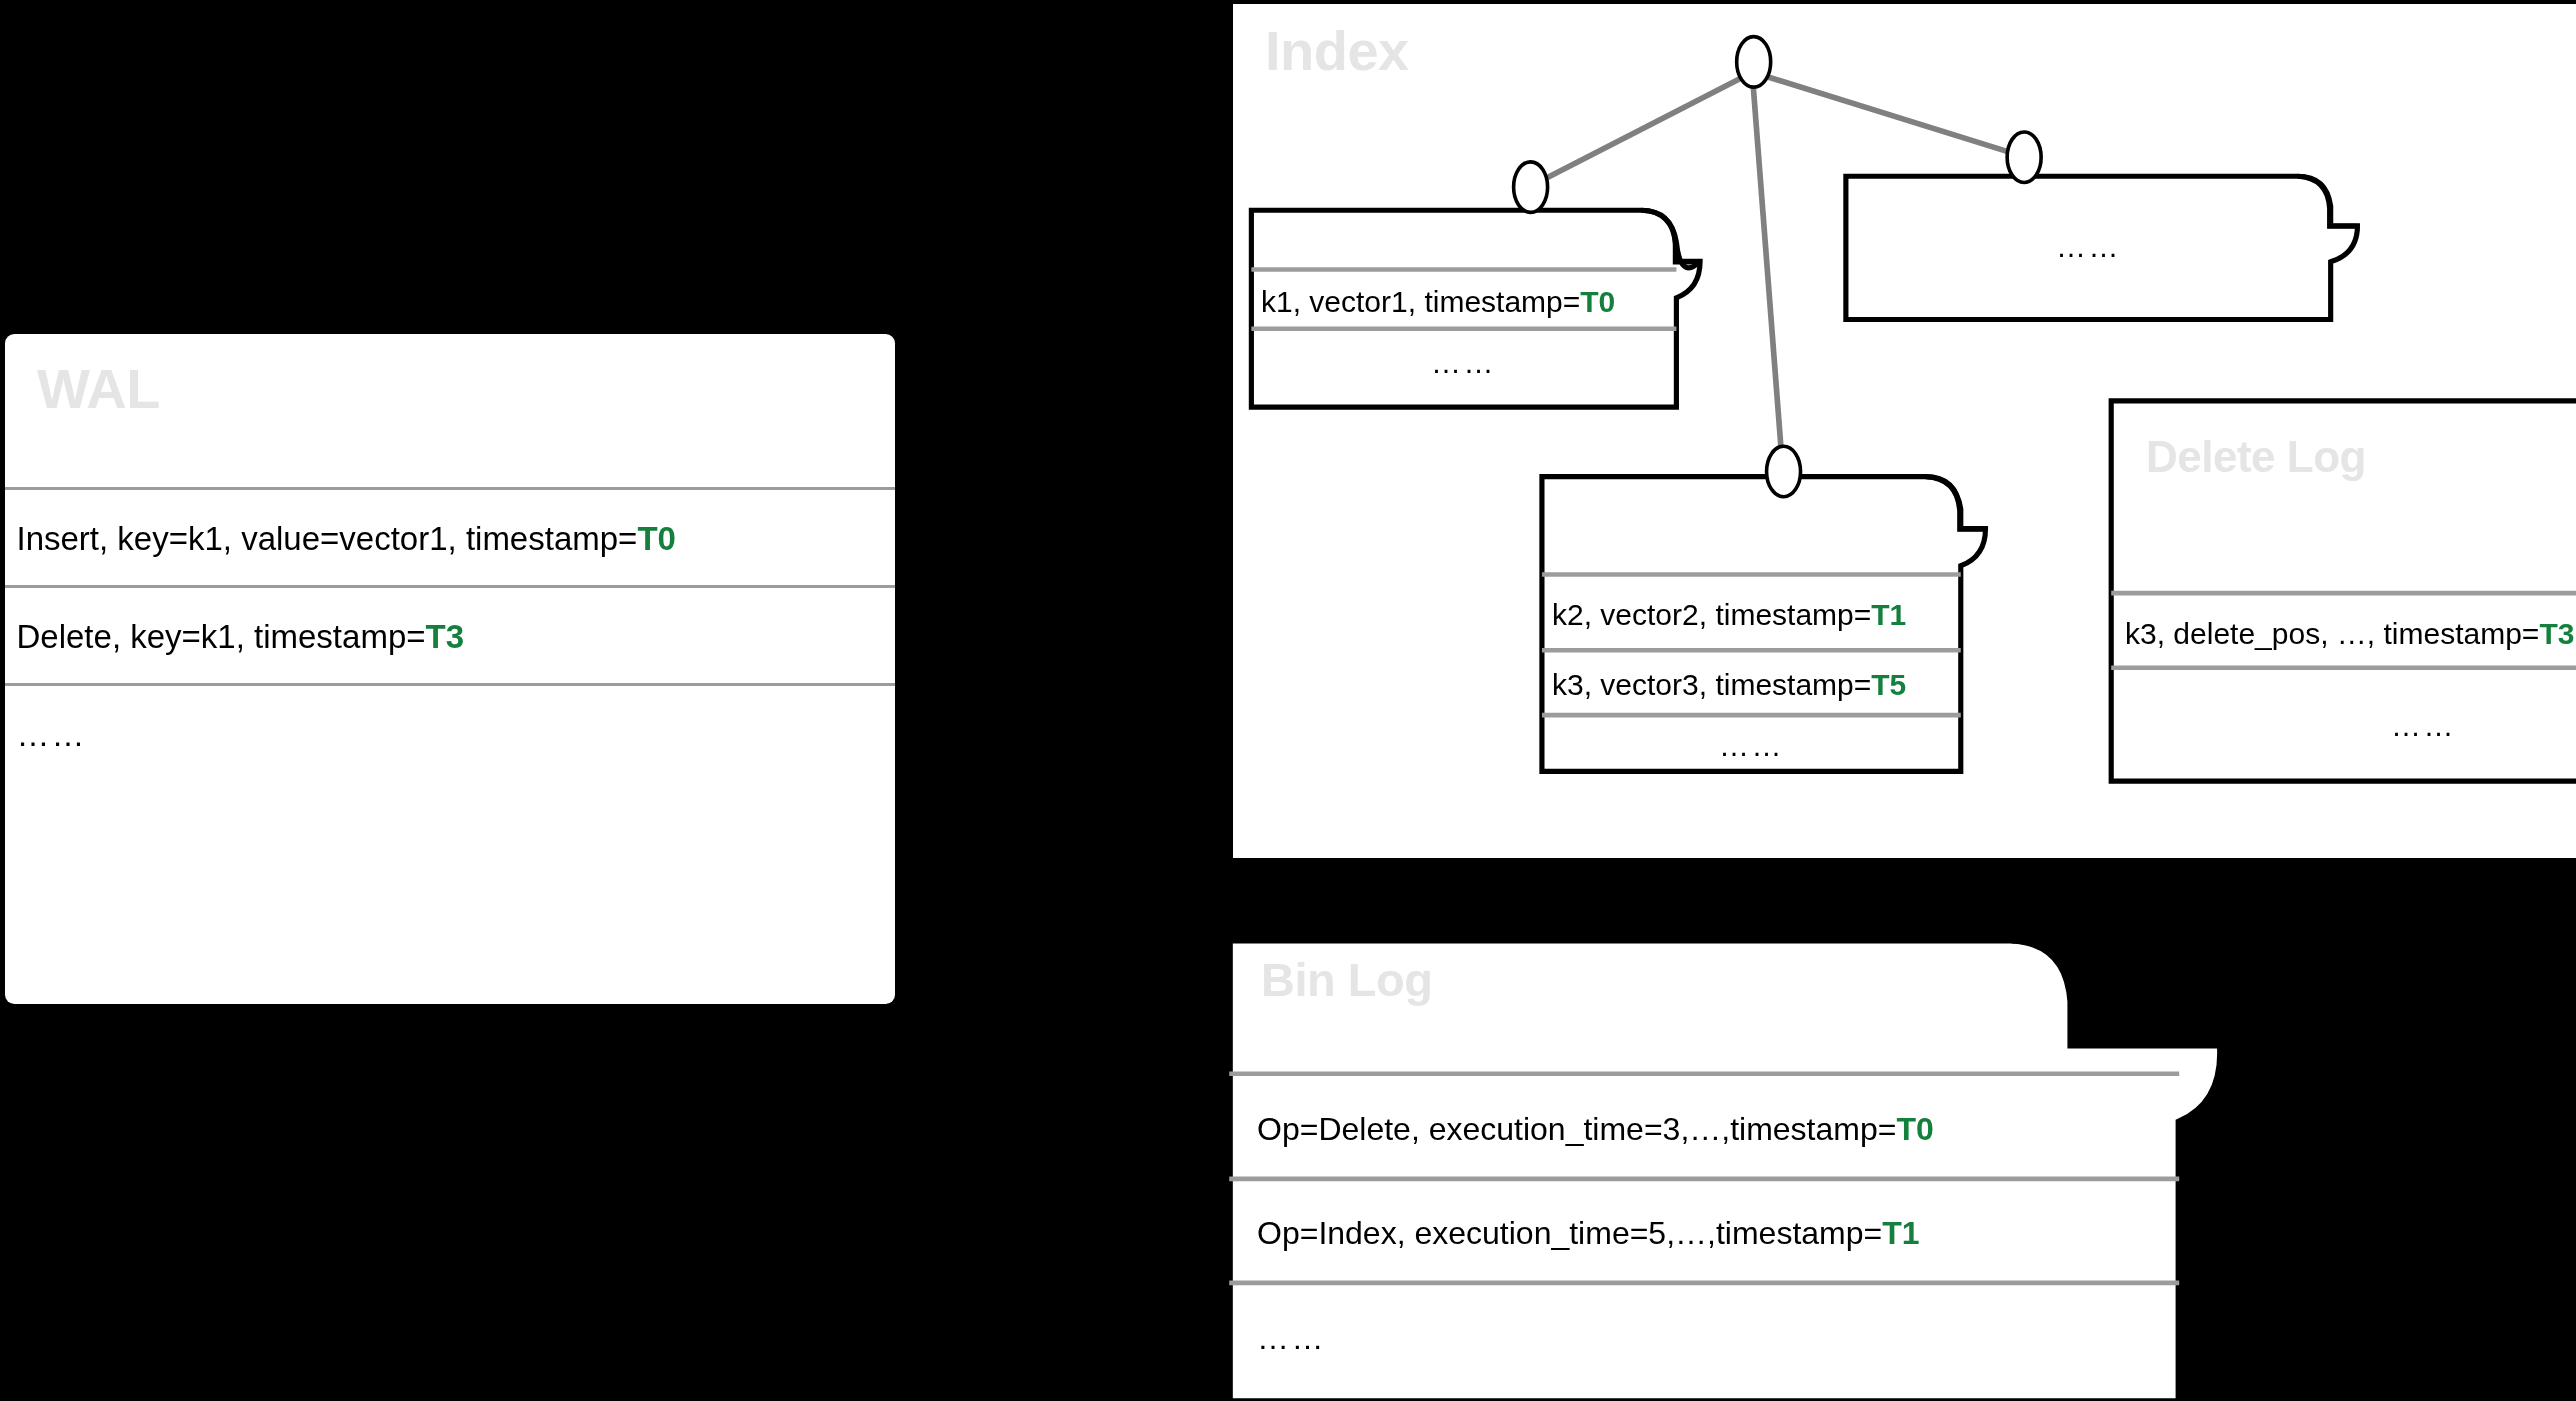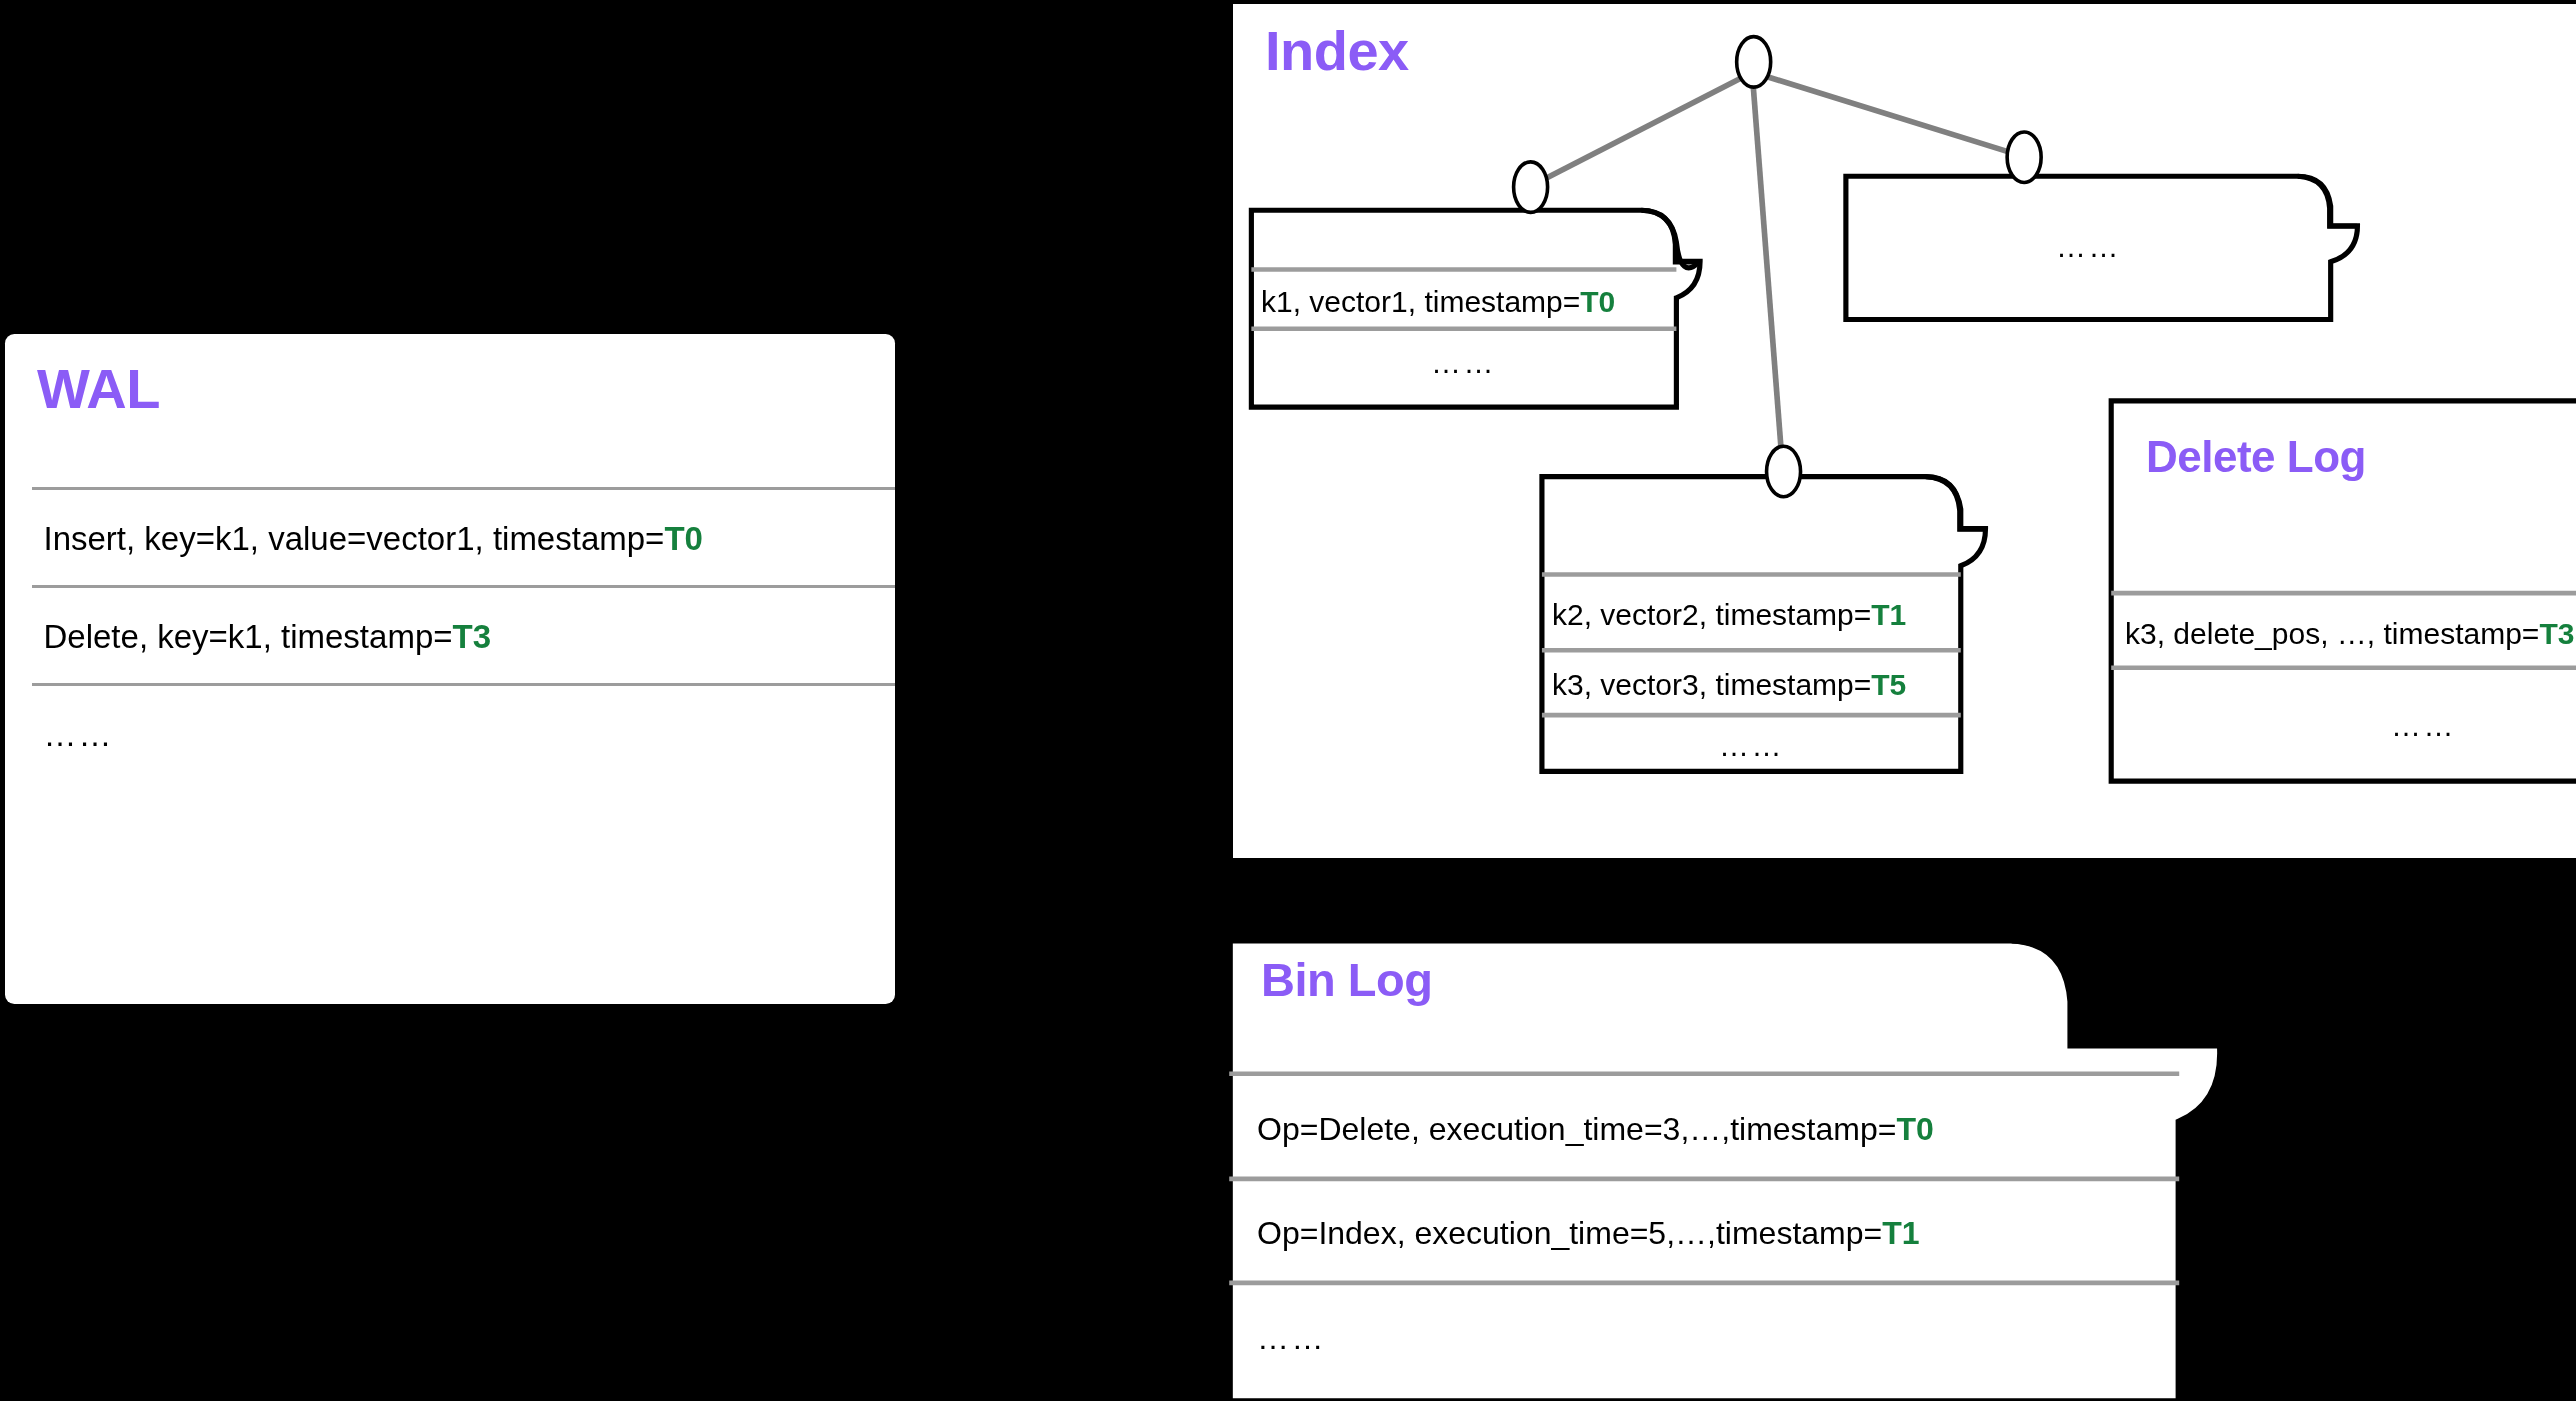"Index" .title { color: #8b5cf6 -> #e5e5e5 }
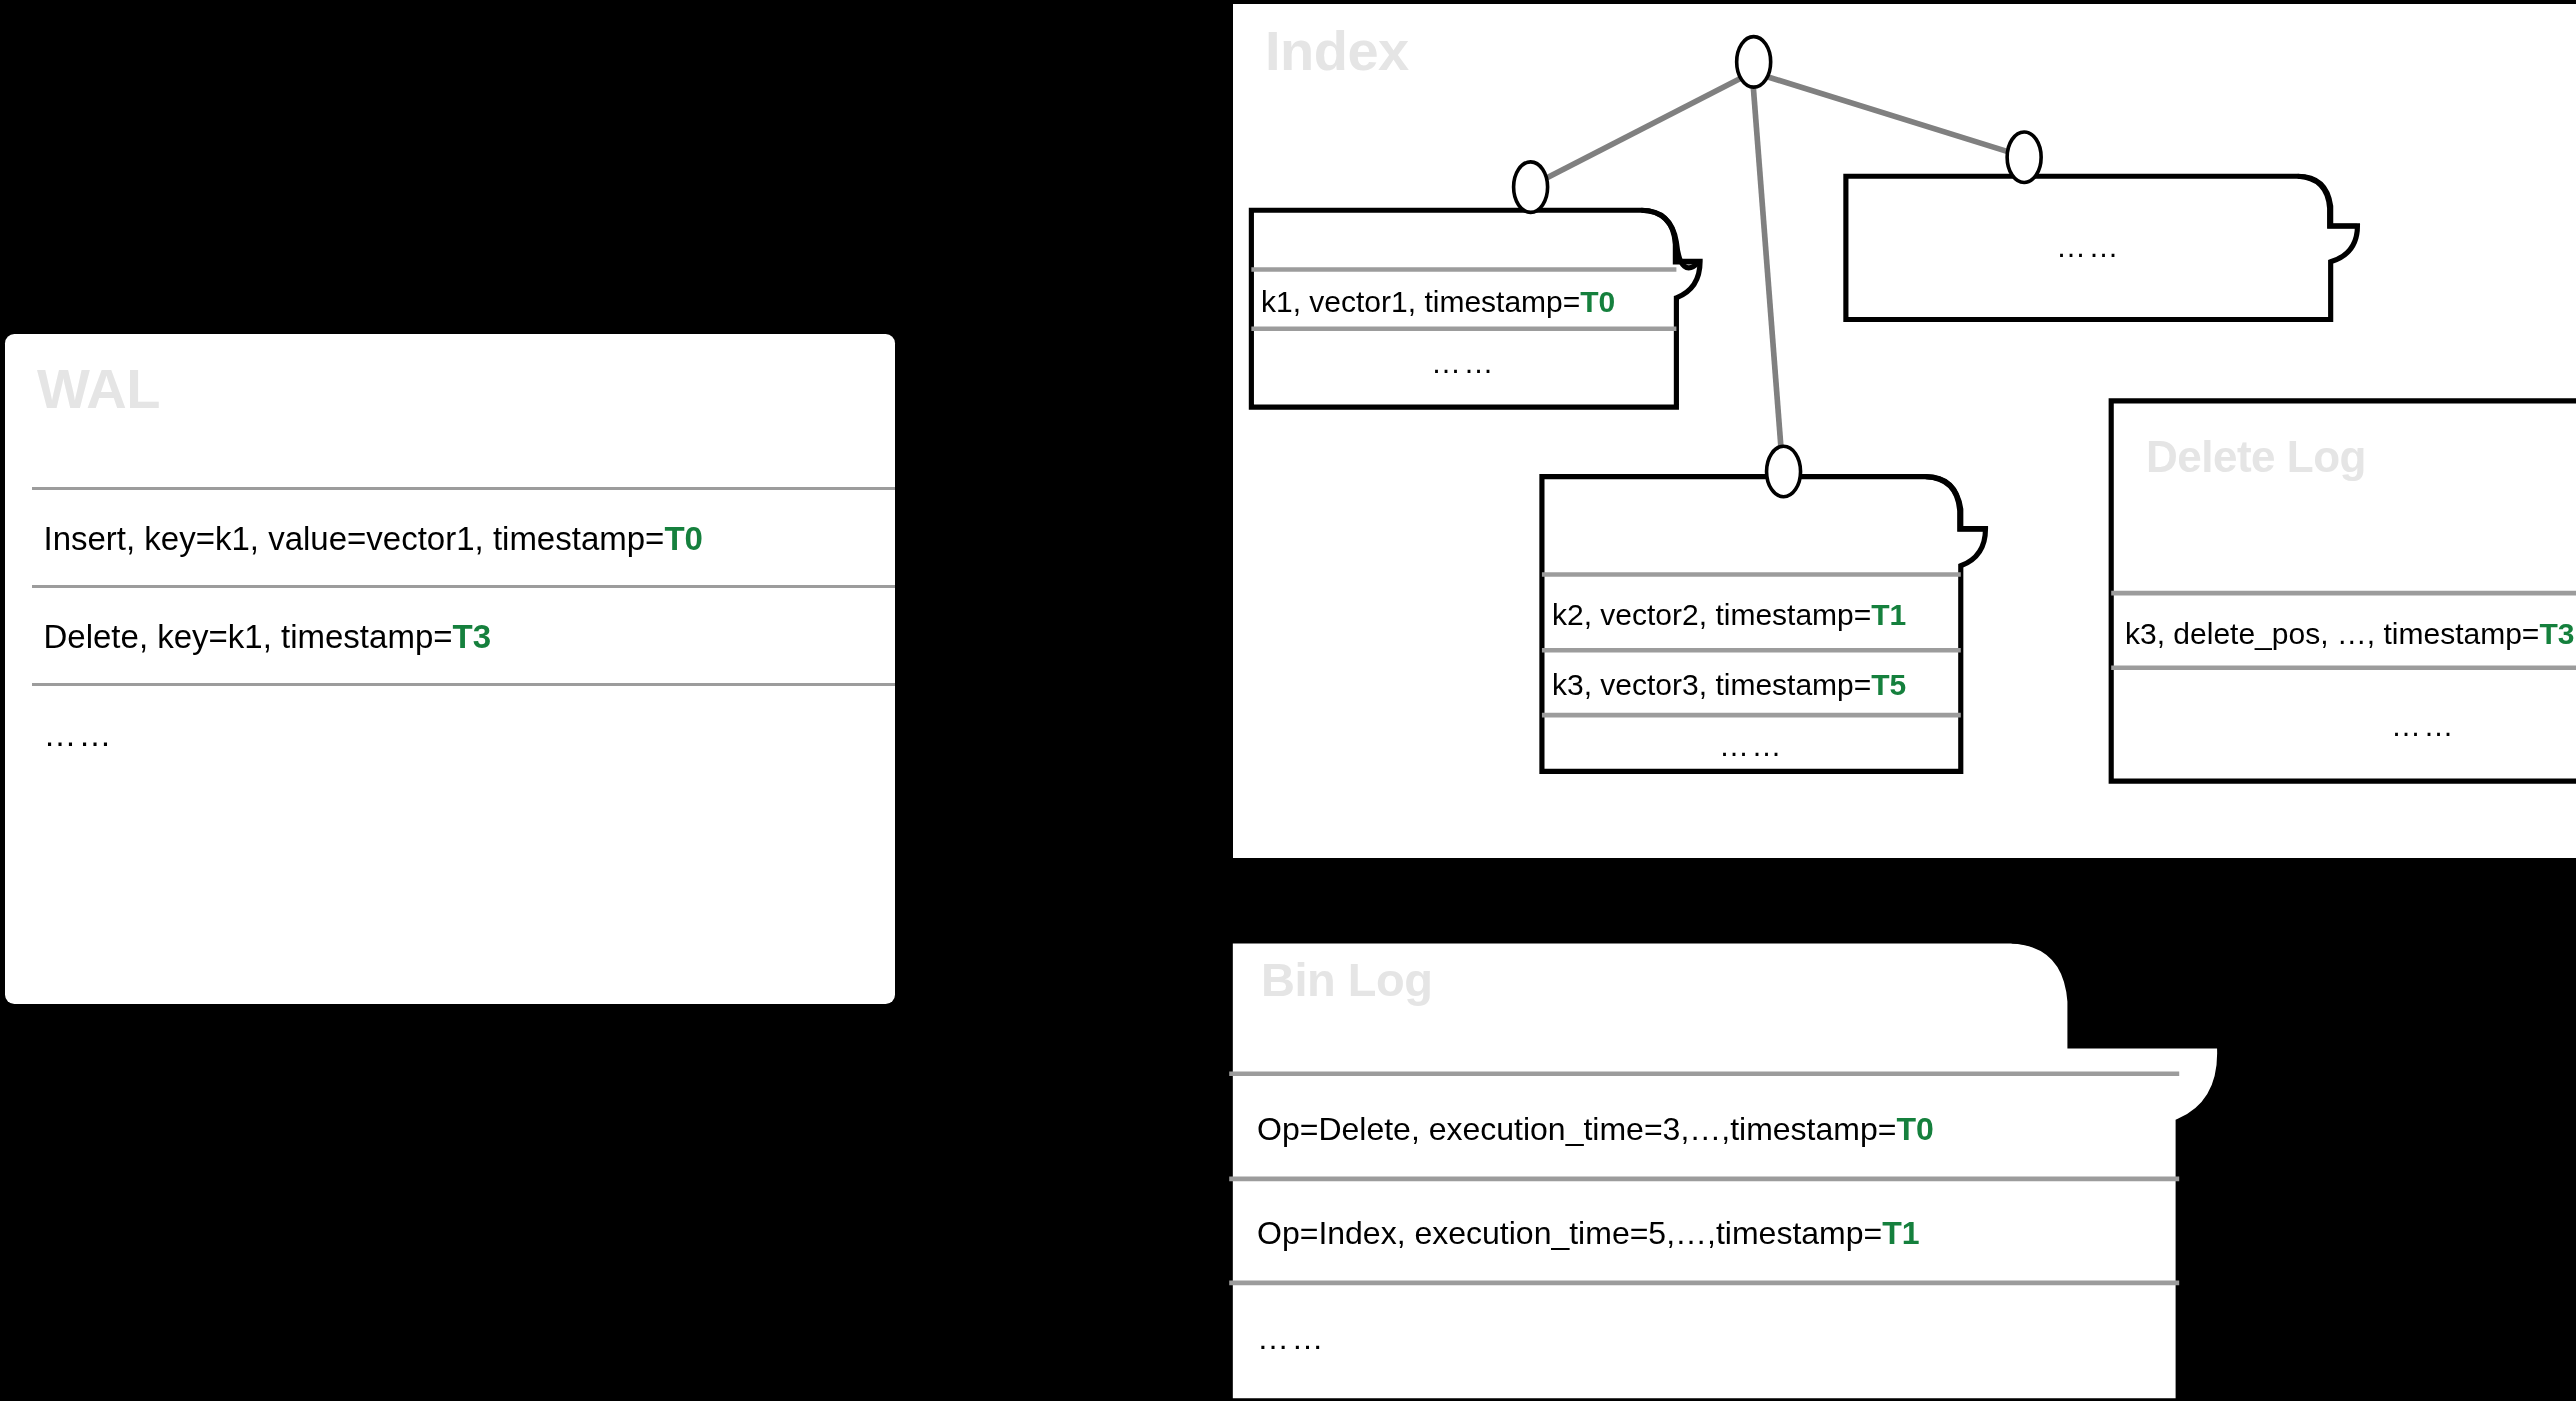"Insert, key=k1, value=vector1," .wal-row { margin-left: 27px -> none }
